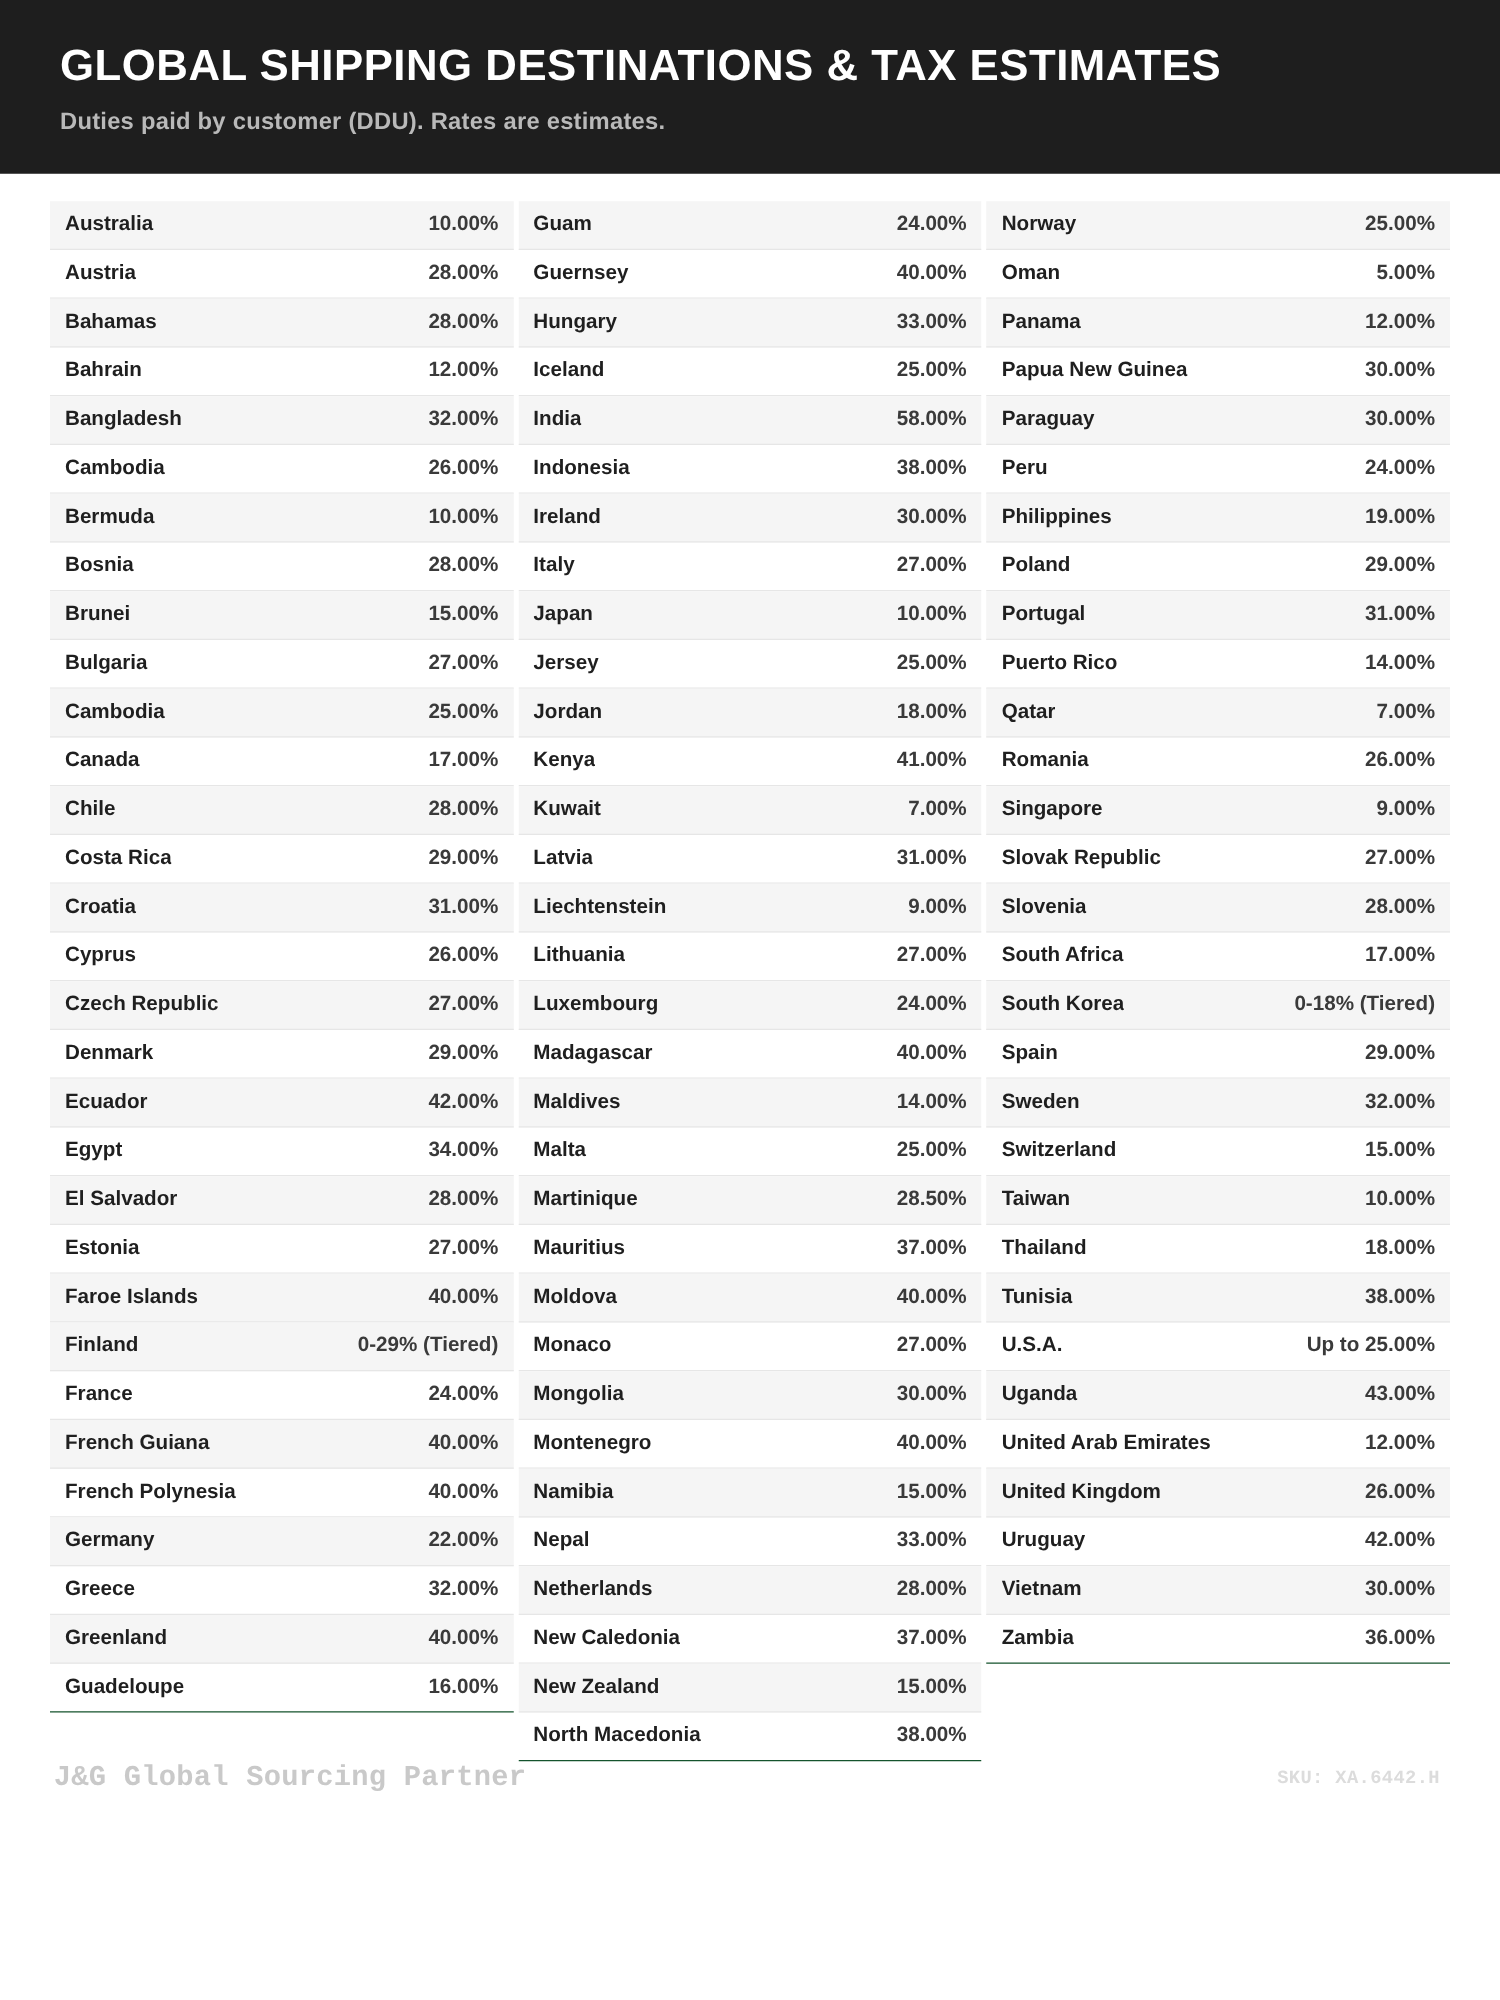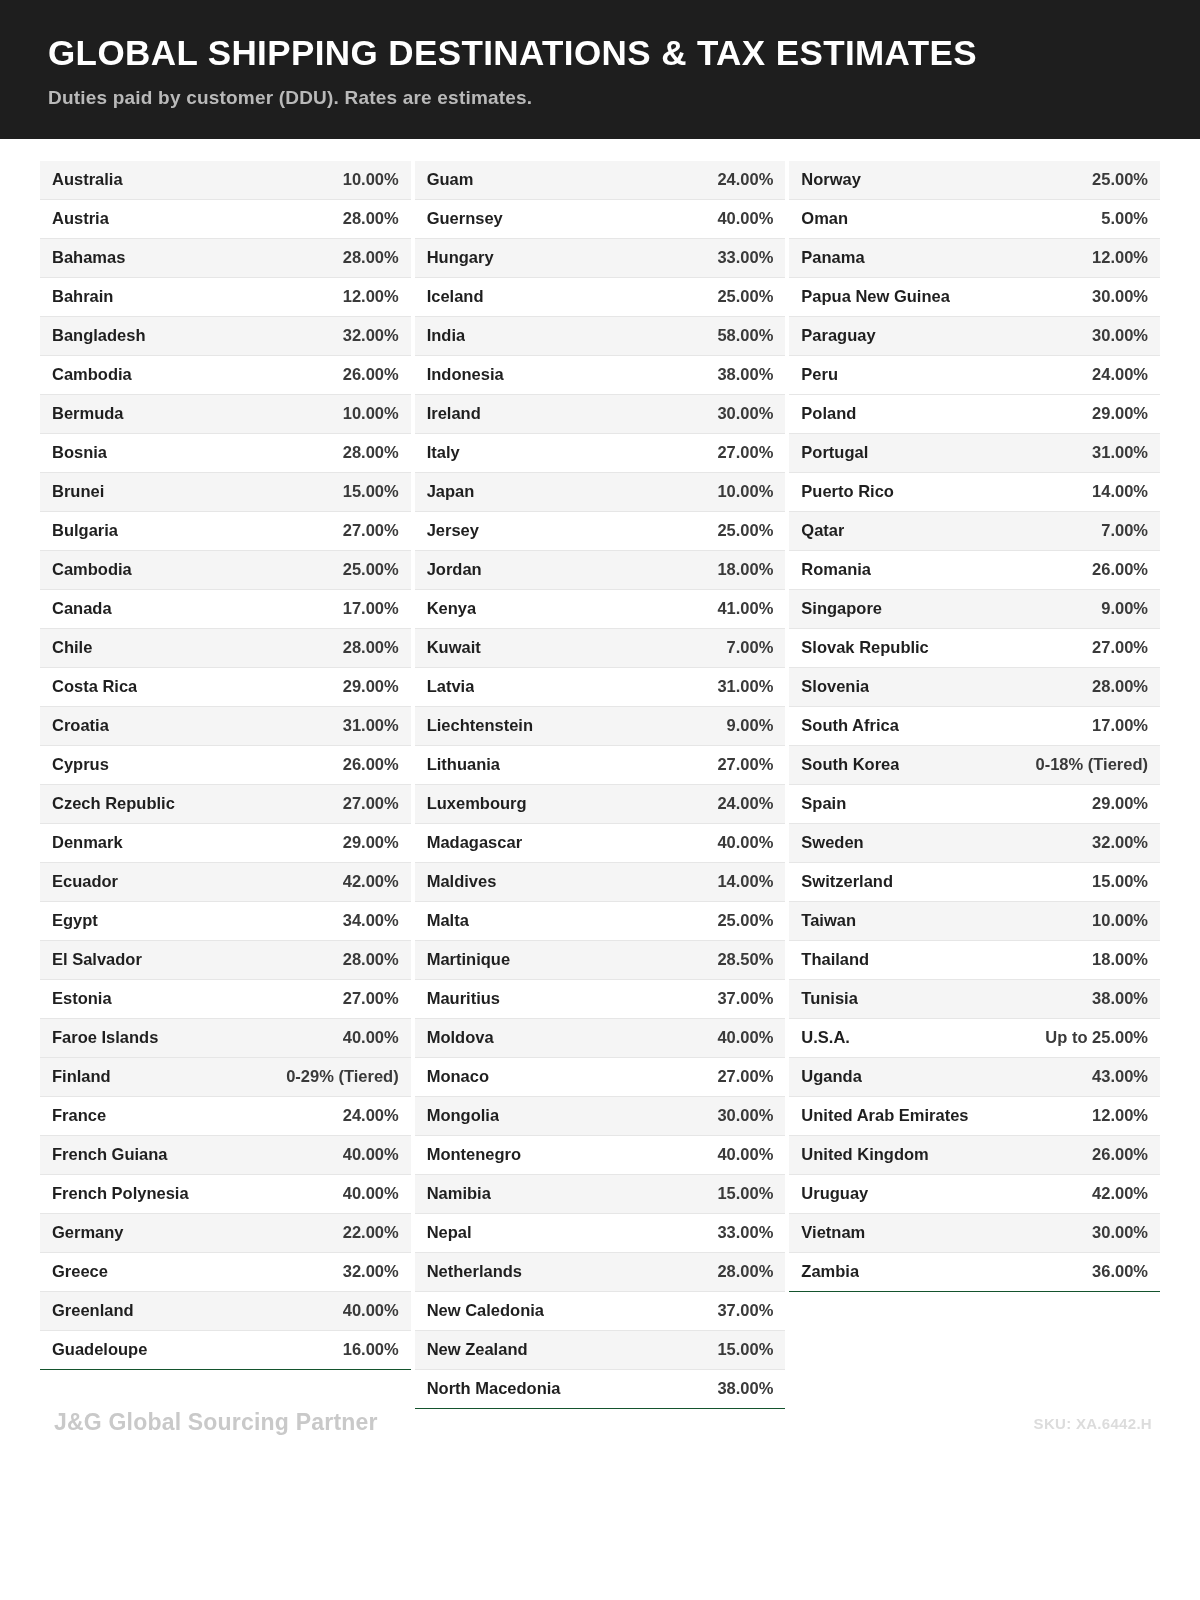"Philippines" div.row { html: none -> <div> <span>Philippines</span> <span>19.00%</span> </div> }
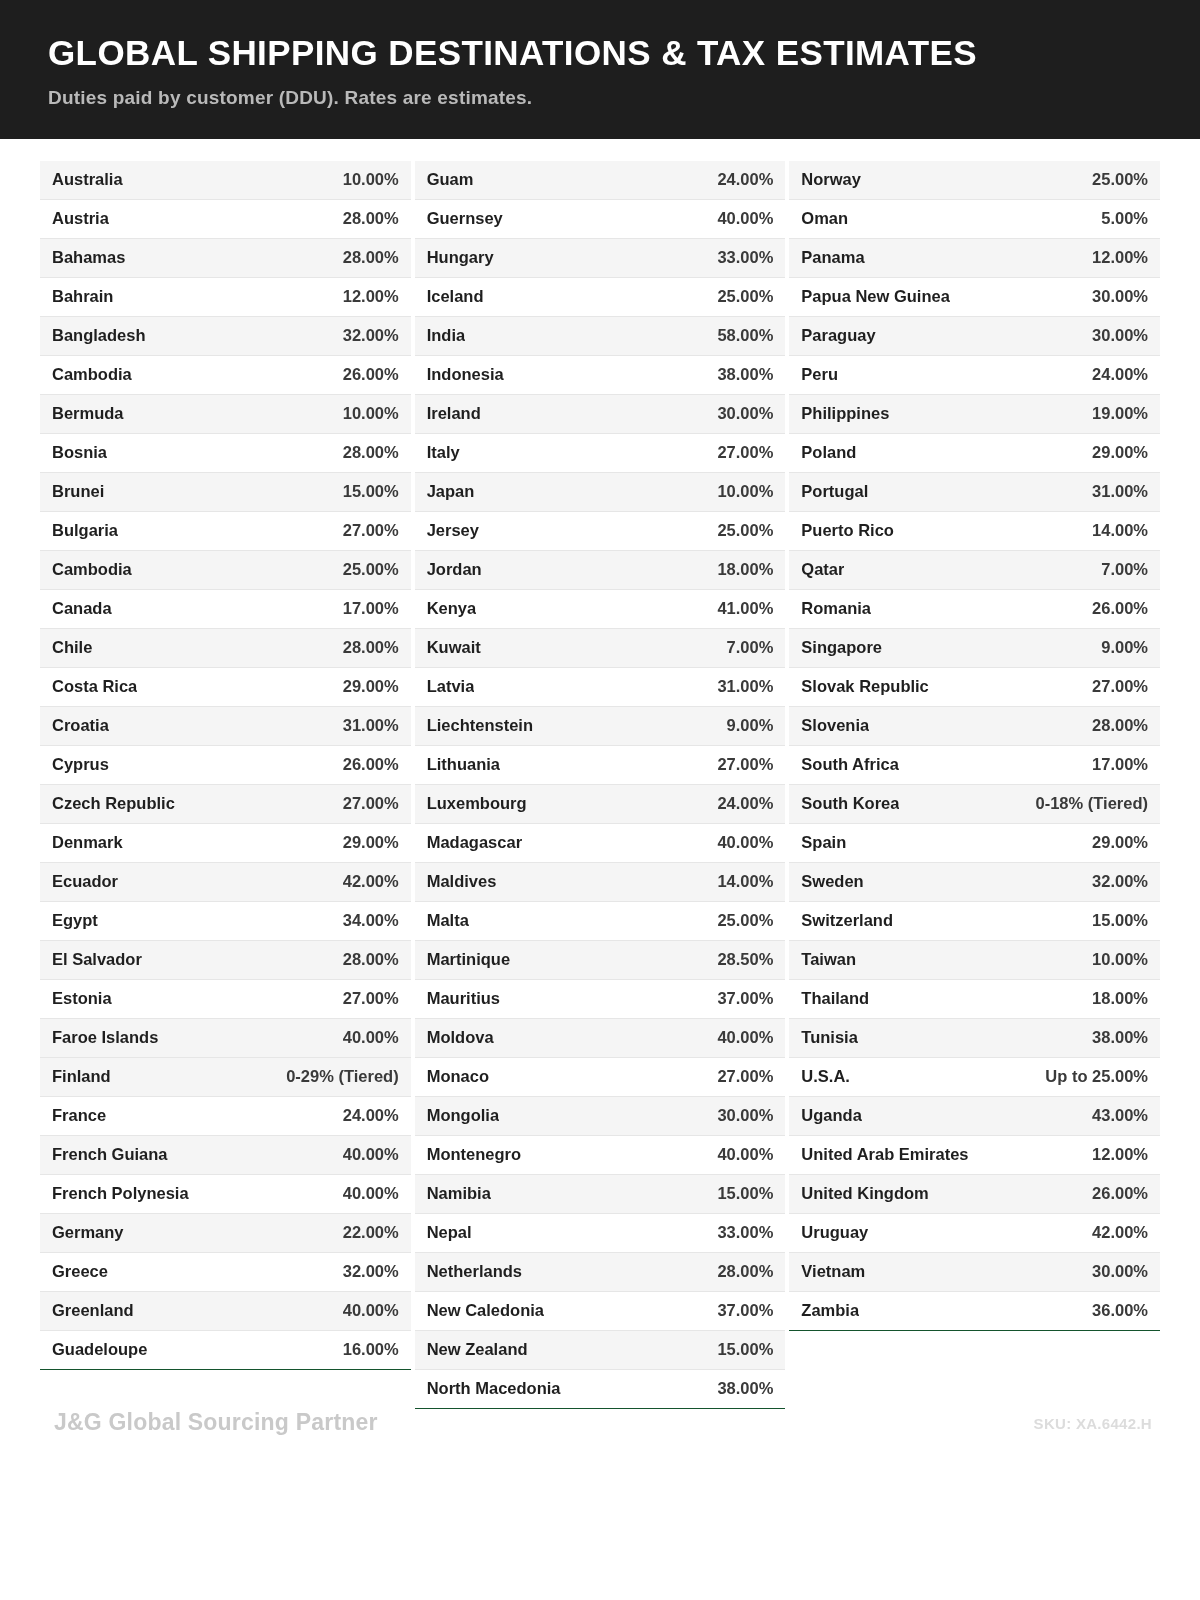"J&G Global Sourcing Partner" .footer { font-family: none -> Liberation Mono, monospace; padding: 0 48px 34px 54px -> 0 48px 34px 43px }
